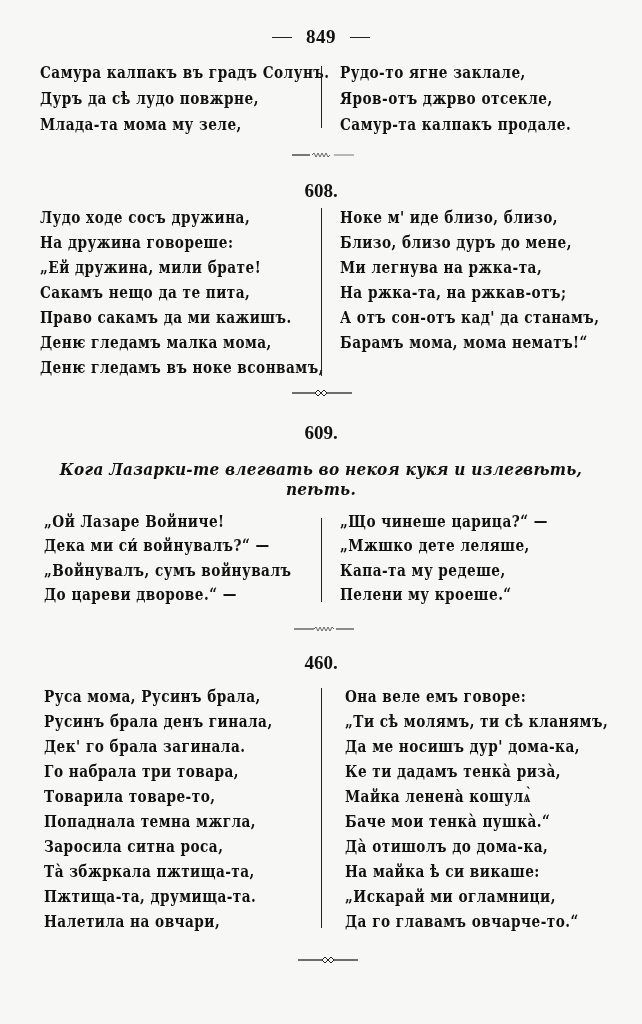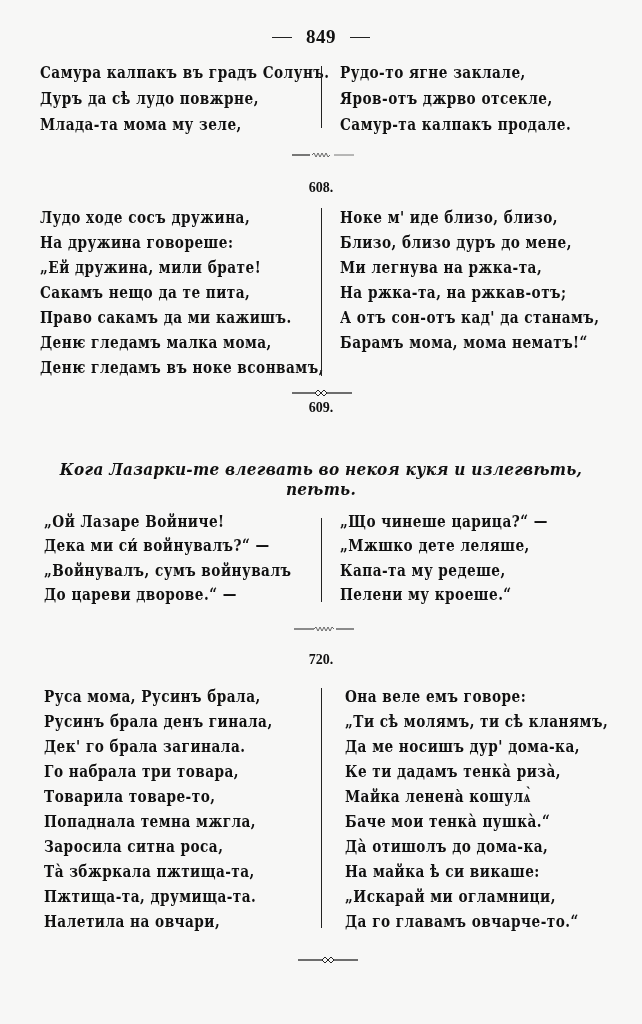"608." .song-num { font-size: 14px -> 19px }
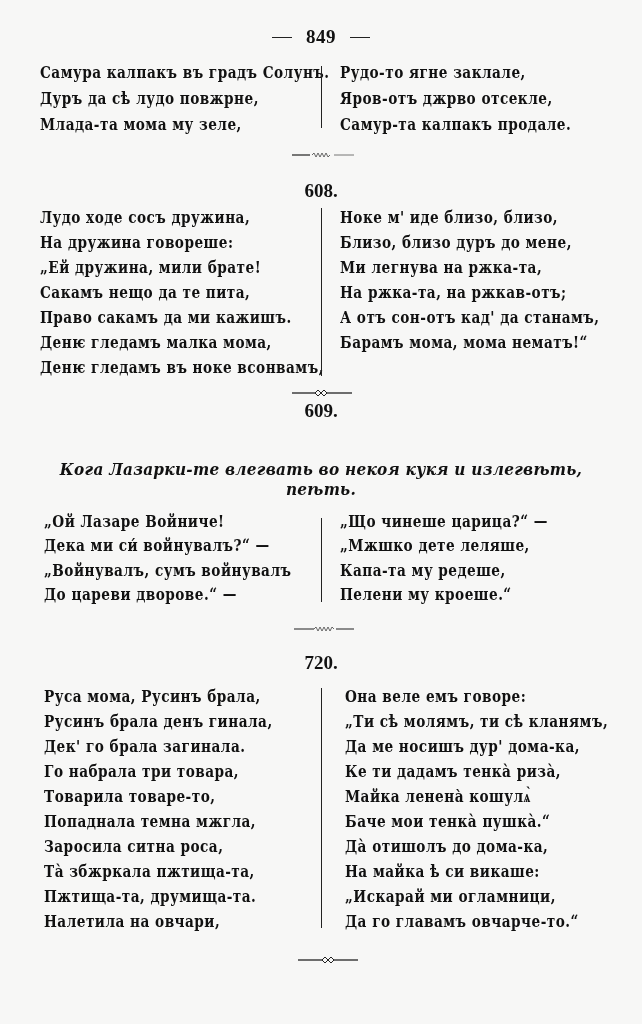"609." div.abs { top: 400px -> 422px }
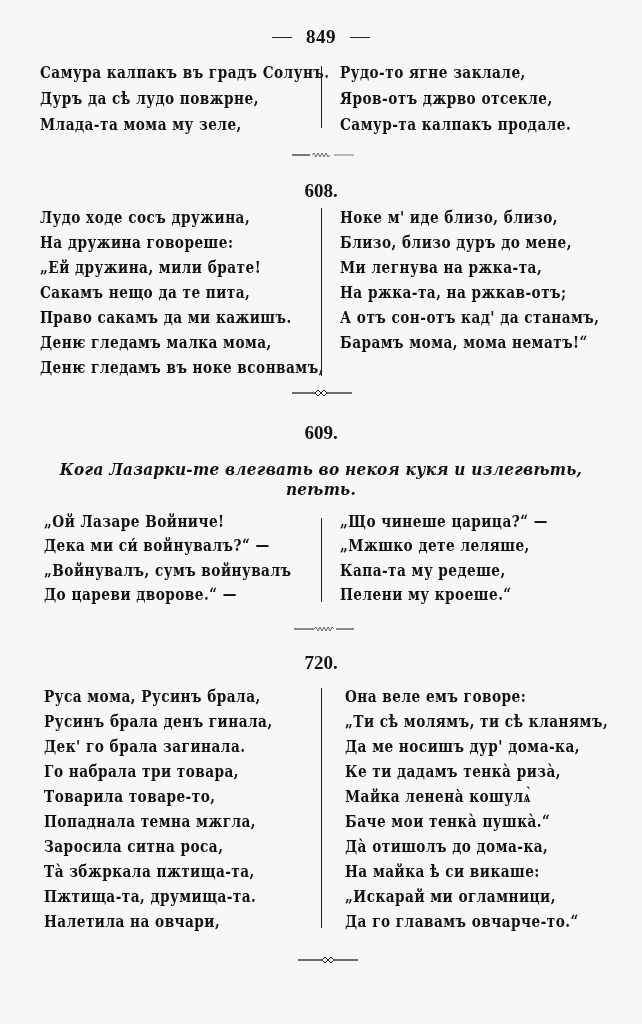"720." div.abs { text: 720 -> 460 }
